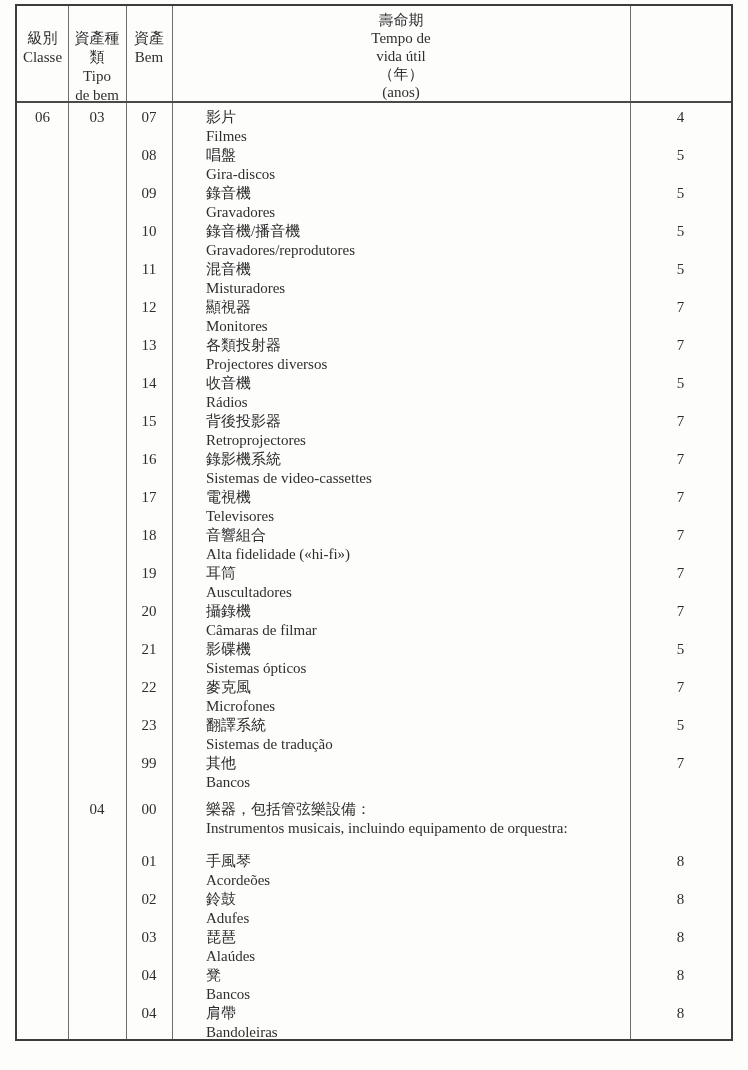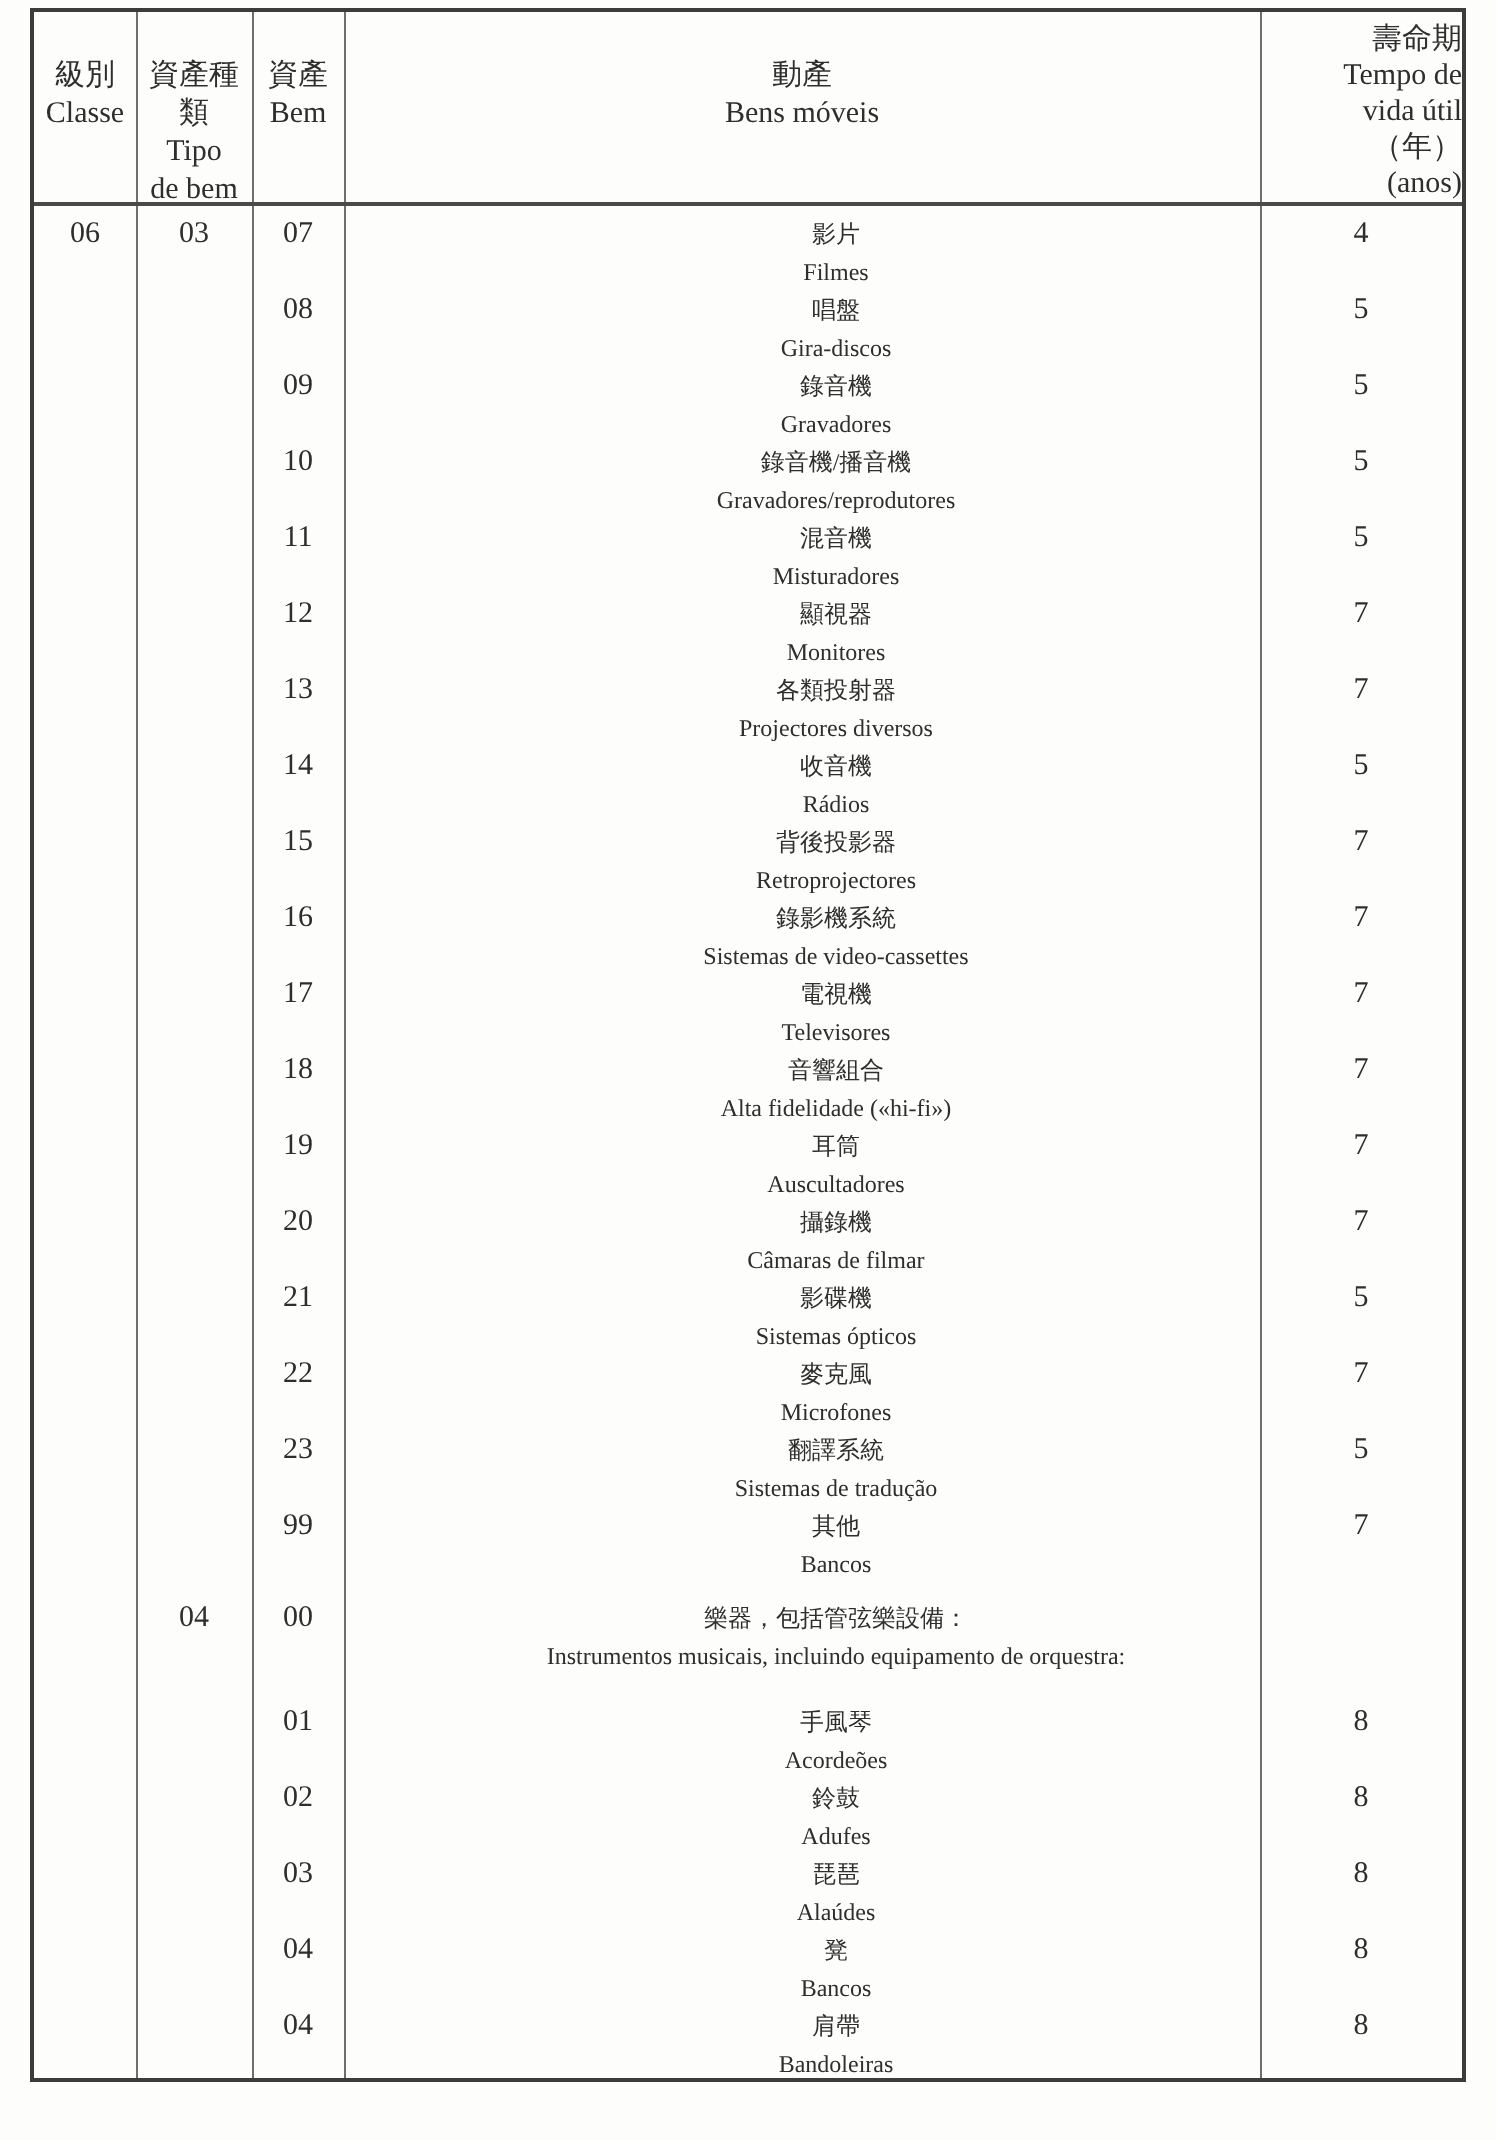"壽命期" .hcell.life { text-align: right -> none }
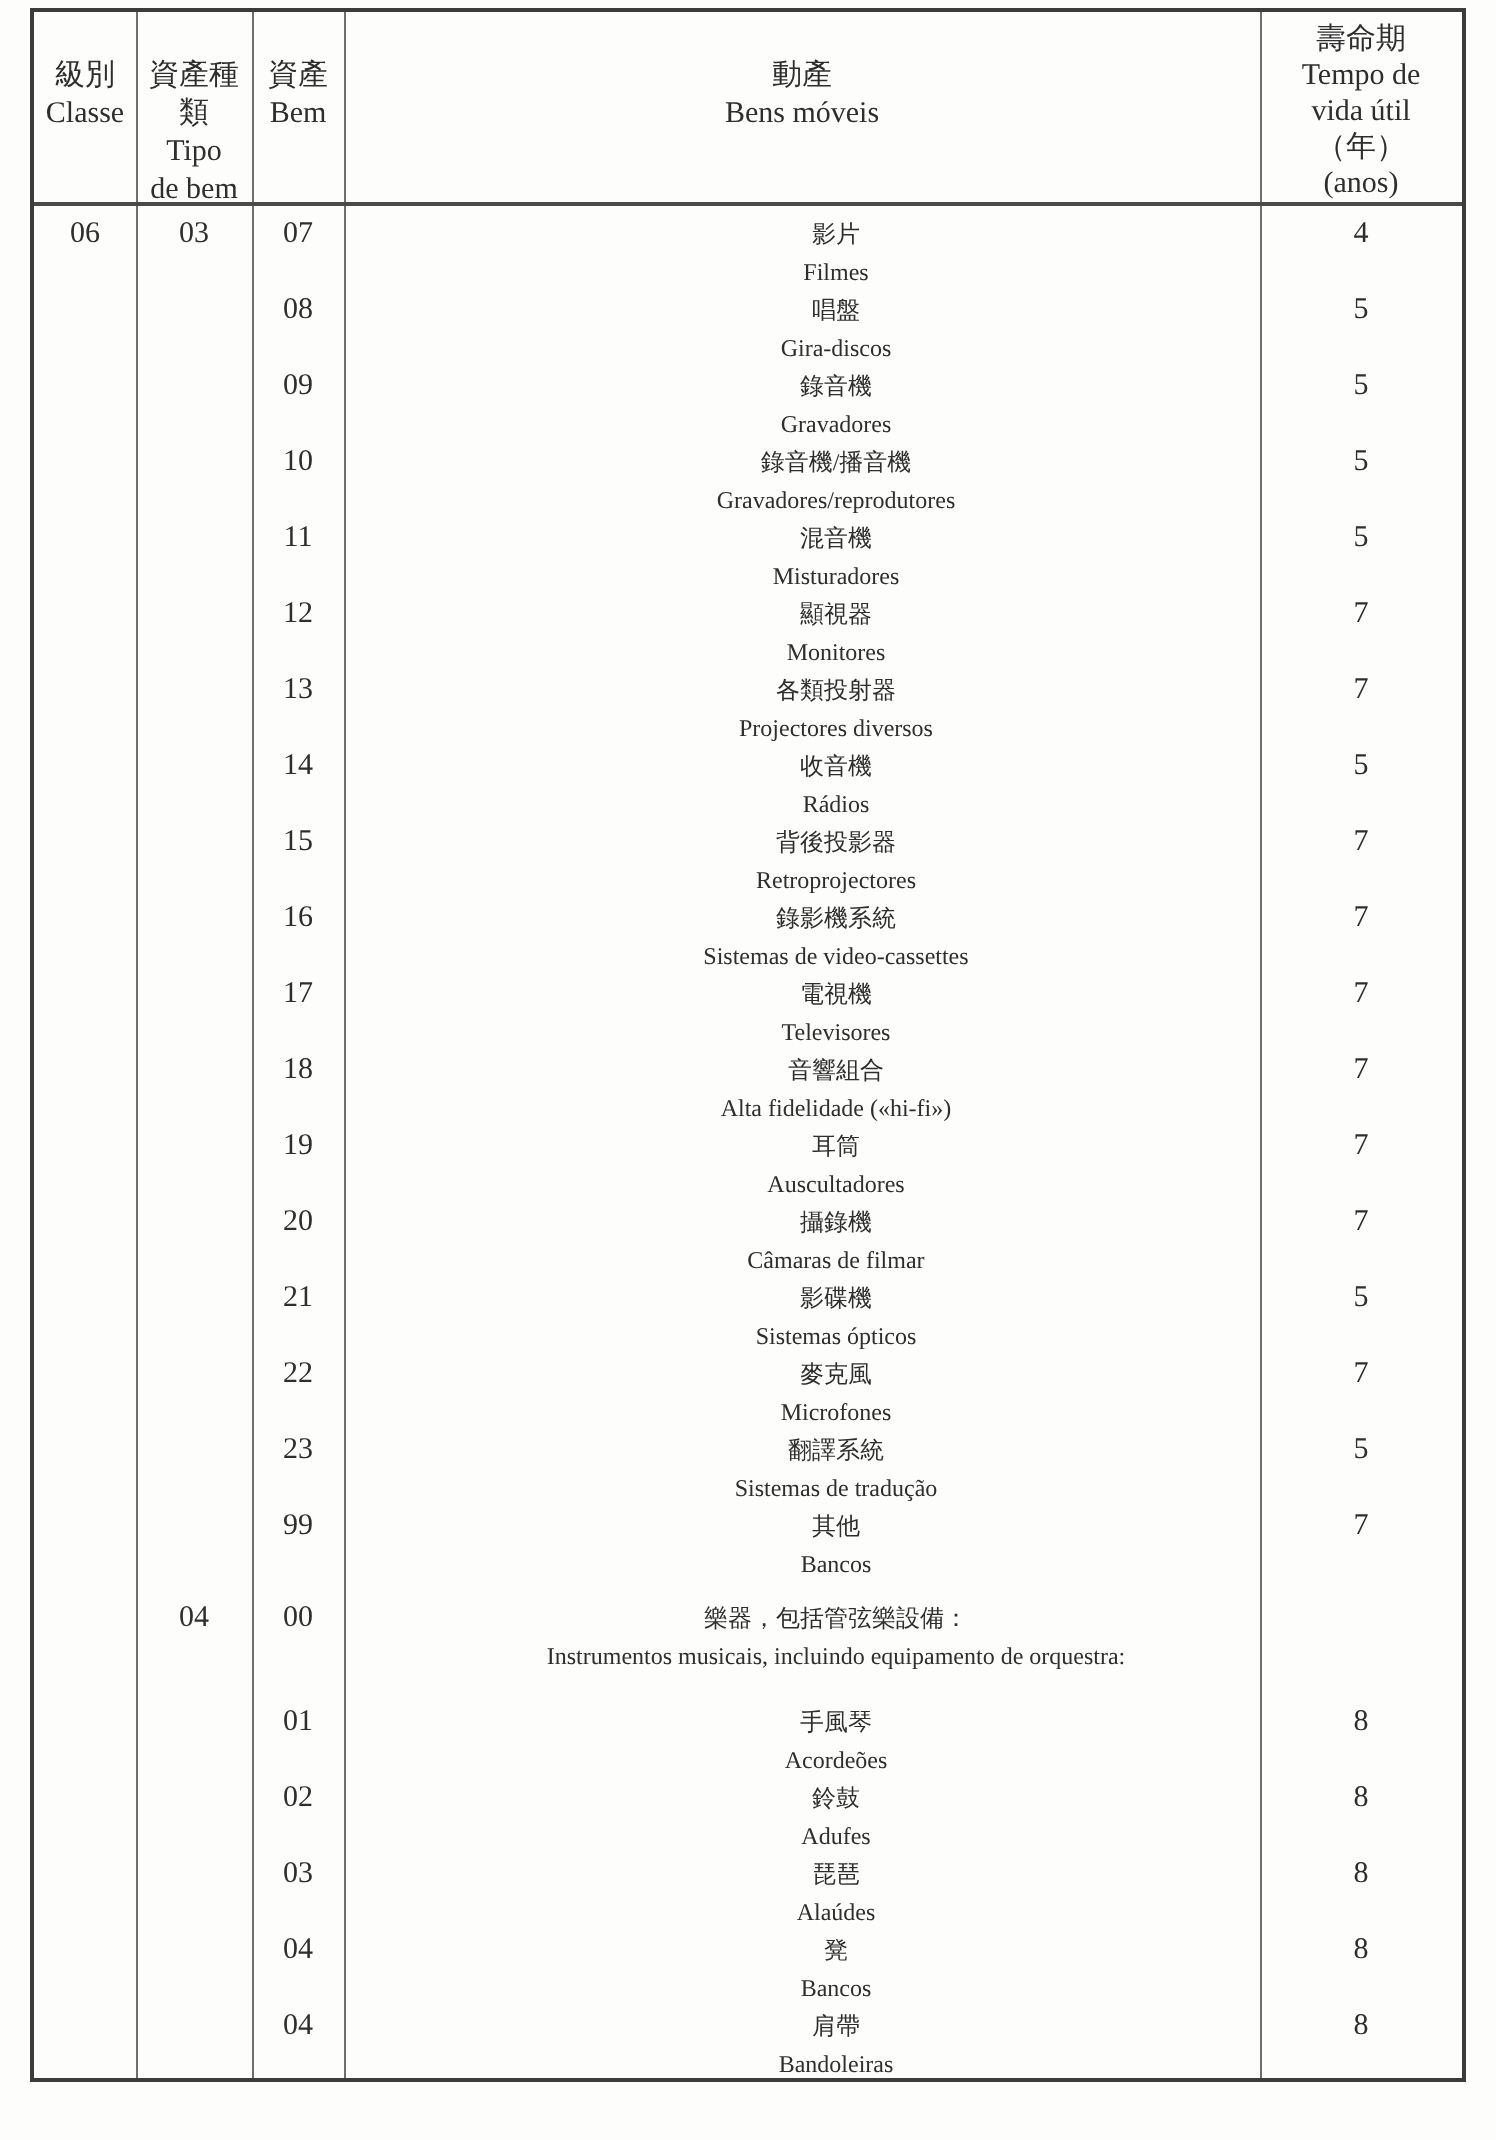"動產" div.hcell { html: <div> <div>動產</div> <div>Bens móveis</div> </div> -> none }
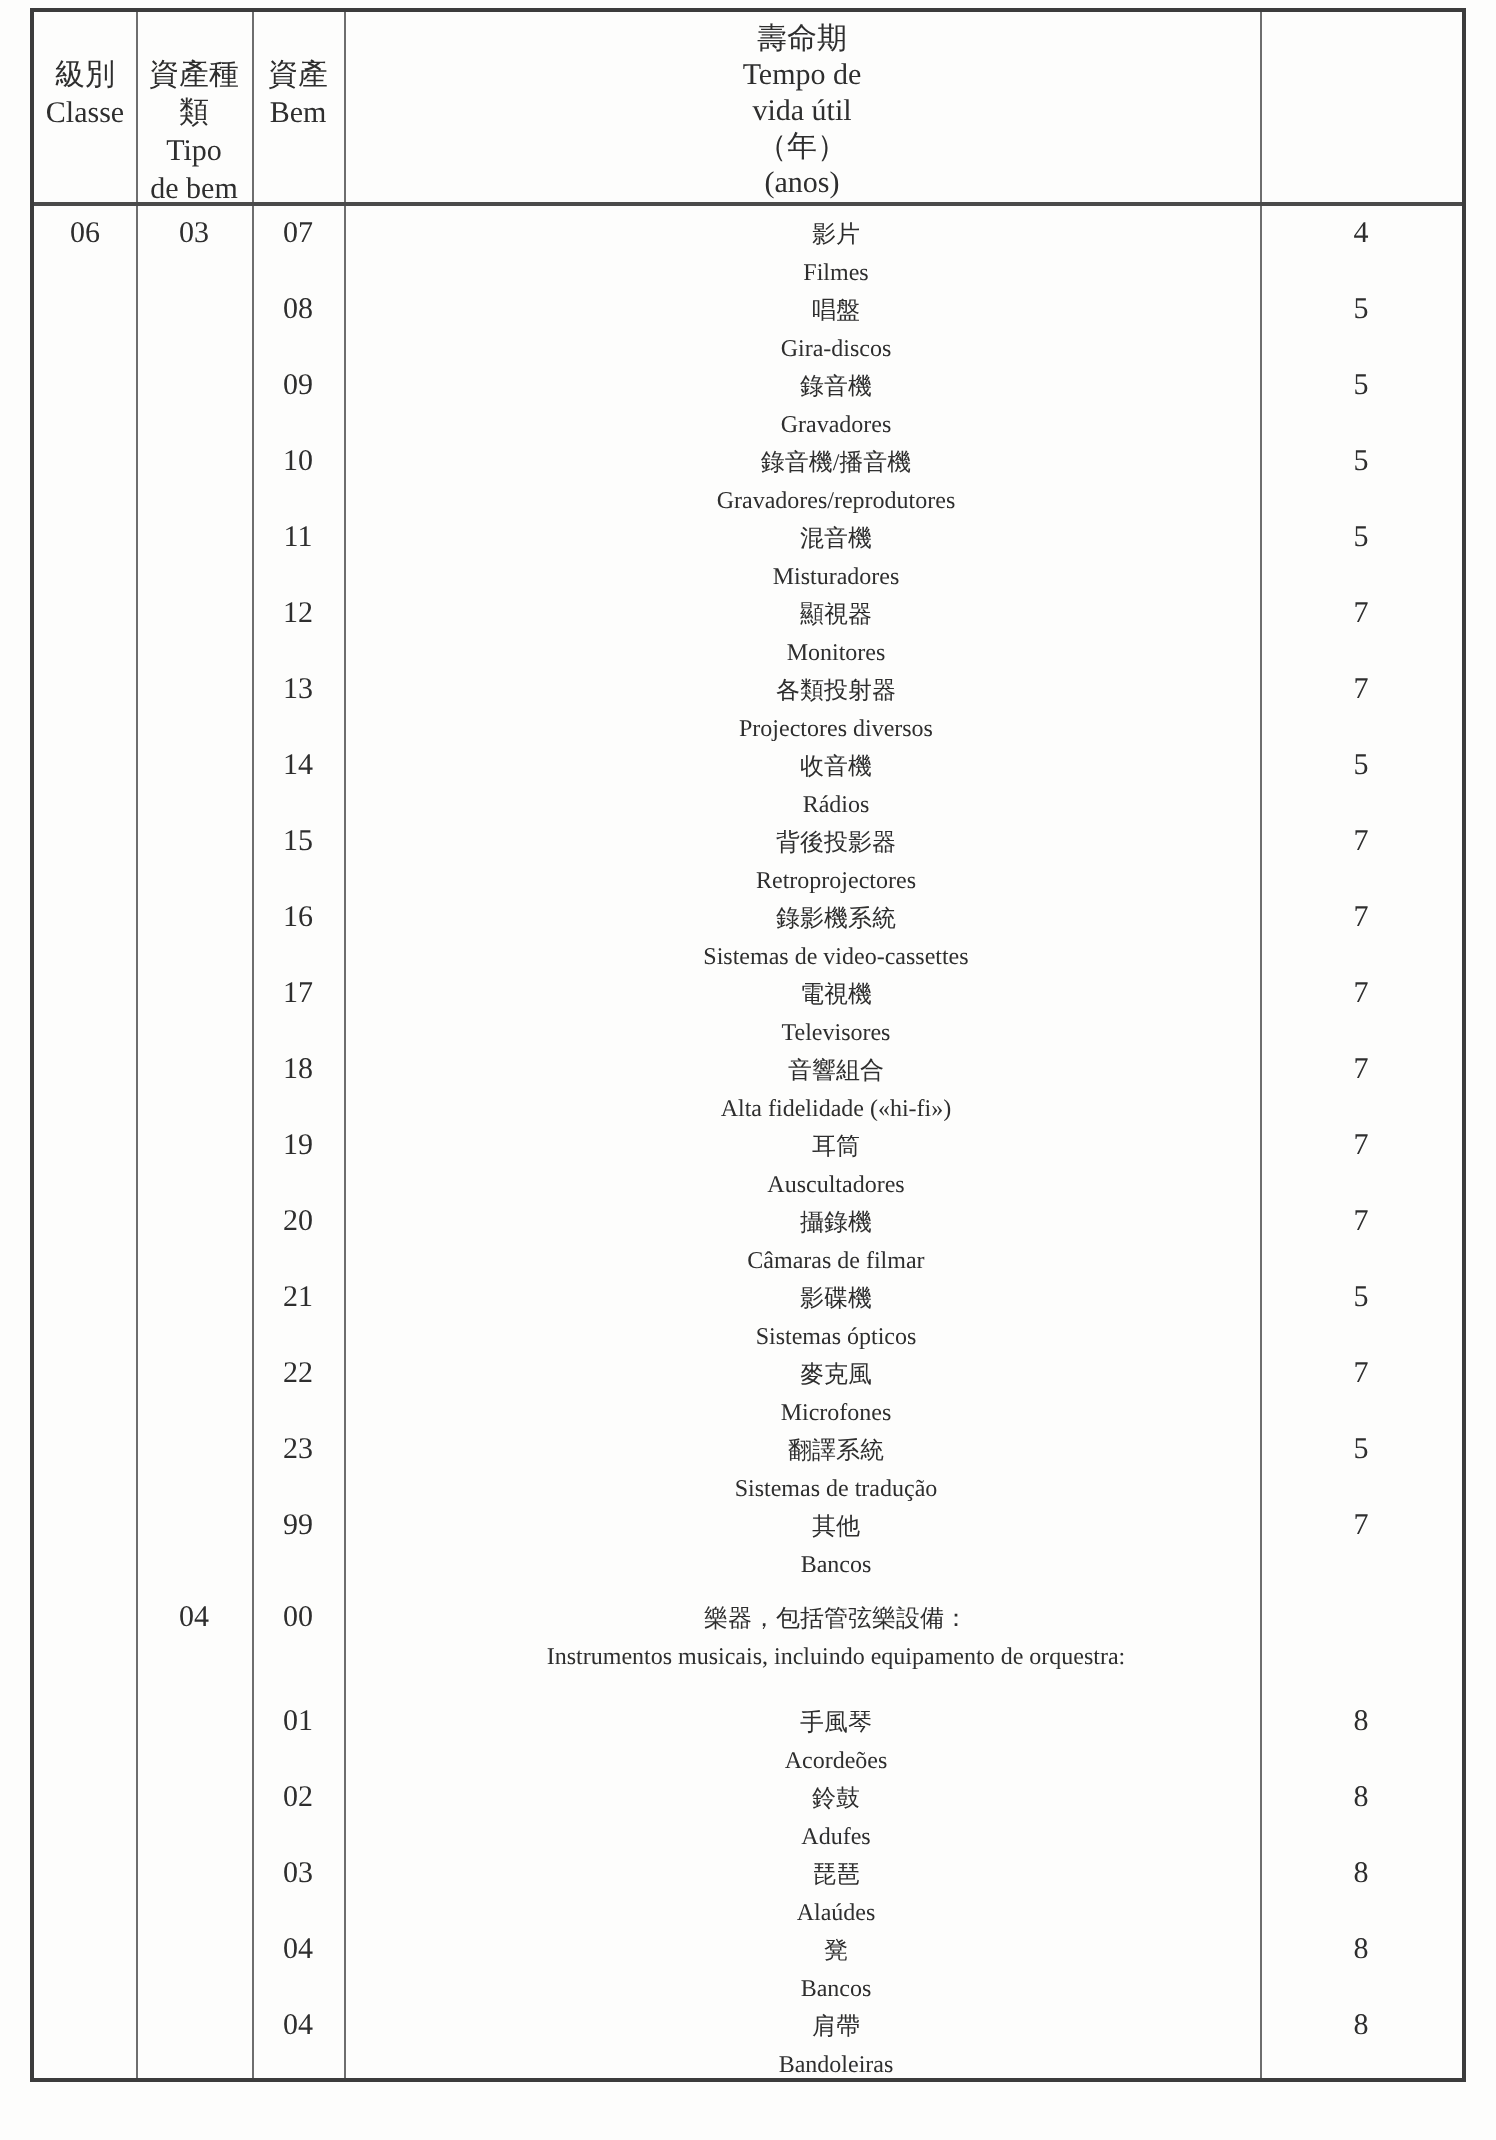"影片" .row .desc { font-size: 12px -> 15px; text-align: center -> none }
